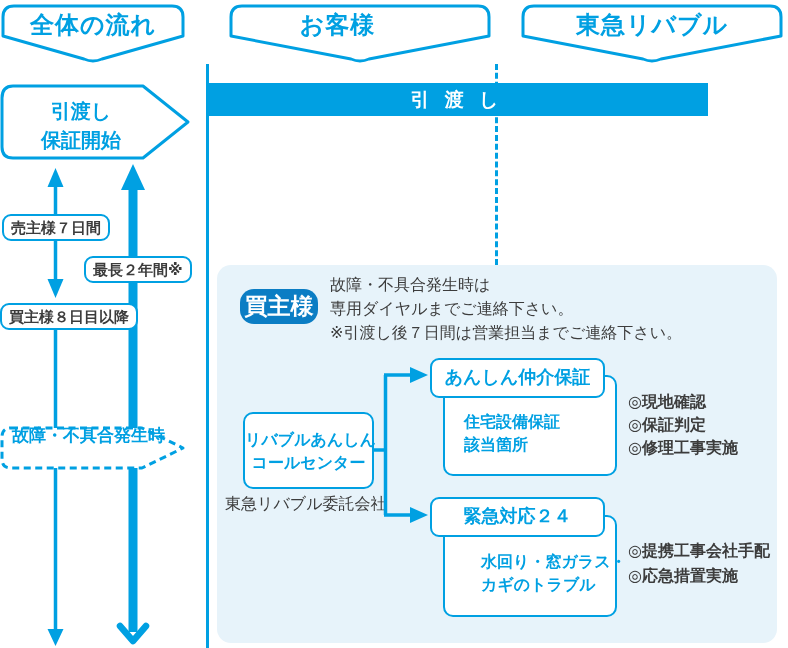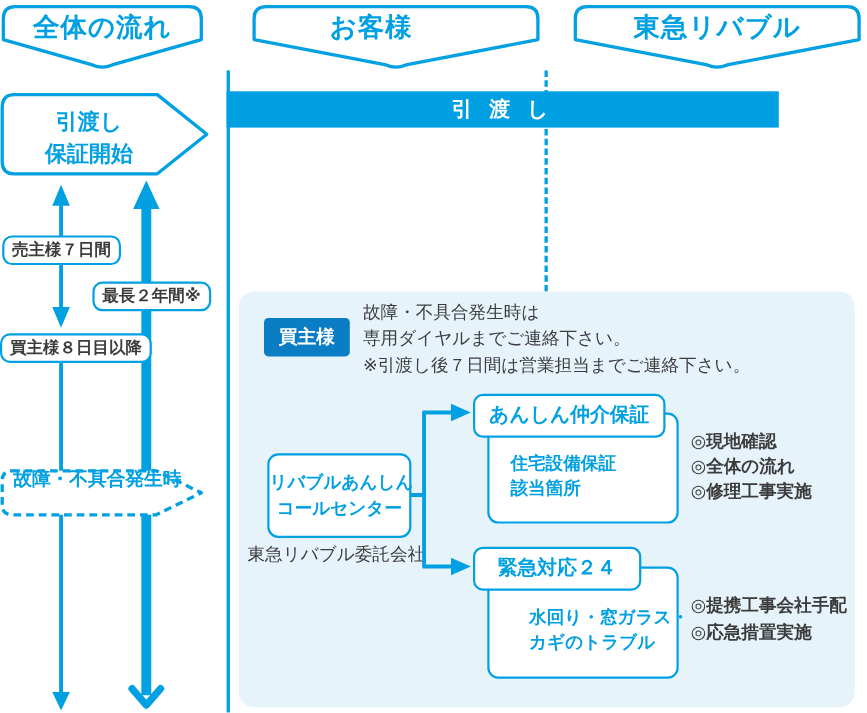"買主様" .badge { border-radius: 4px -> 14px; font-size: 17px -> 23px }
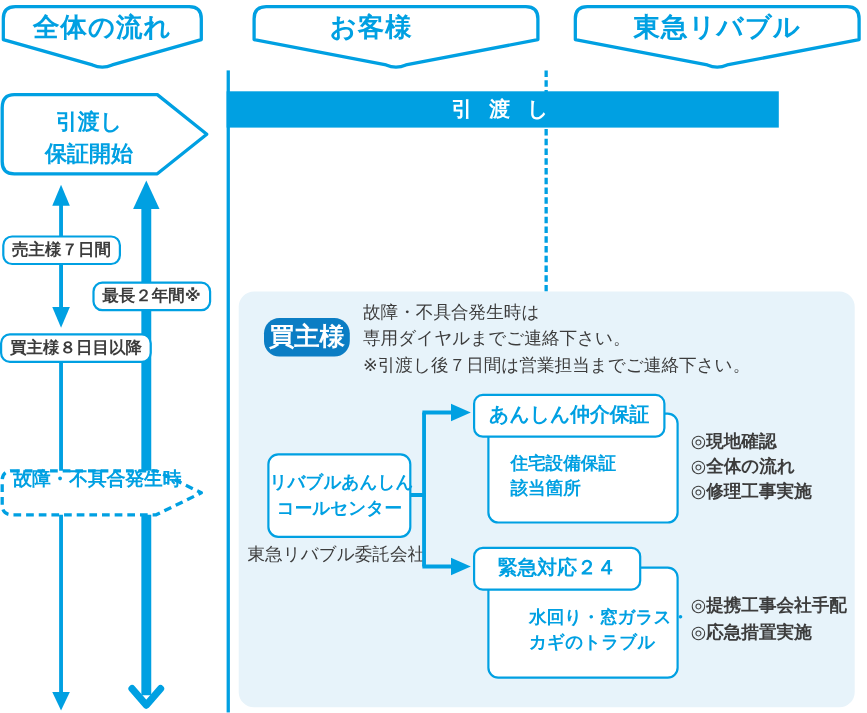"◎全体の流れ" div { text: 全体の流れ -> 保証判定 }
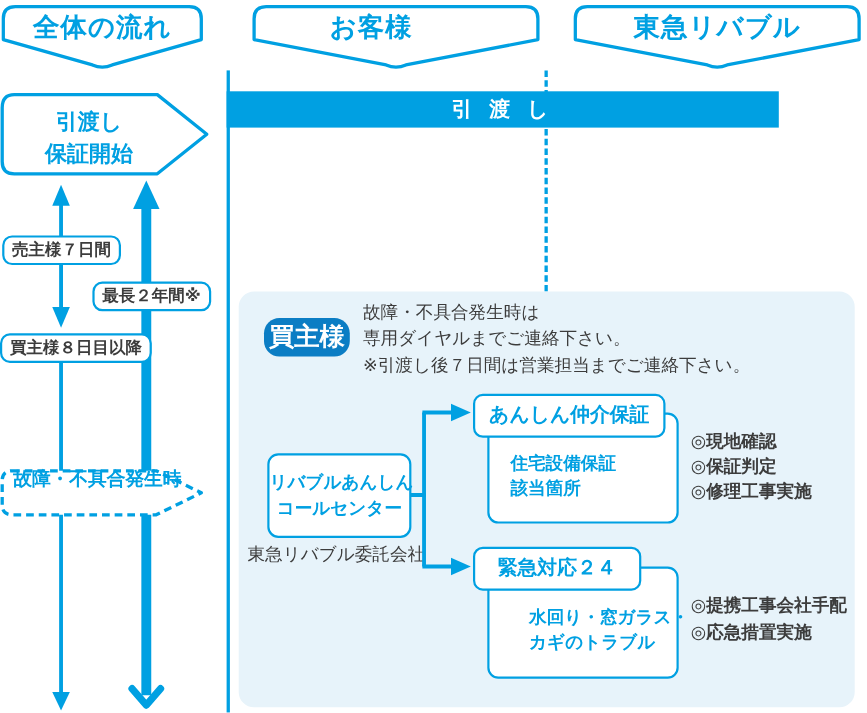"緊急対応２４" div.abs { width: 153px -> 175px }
